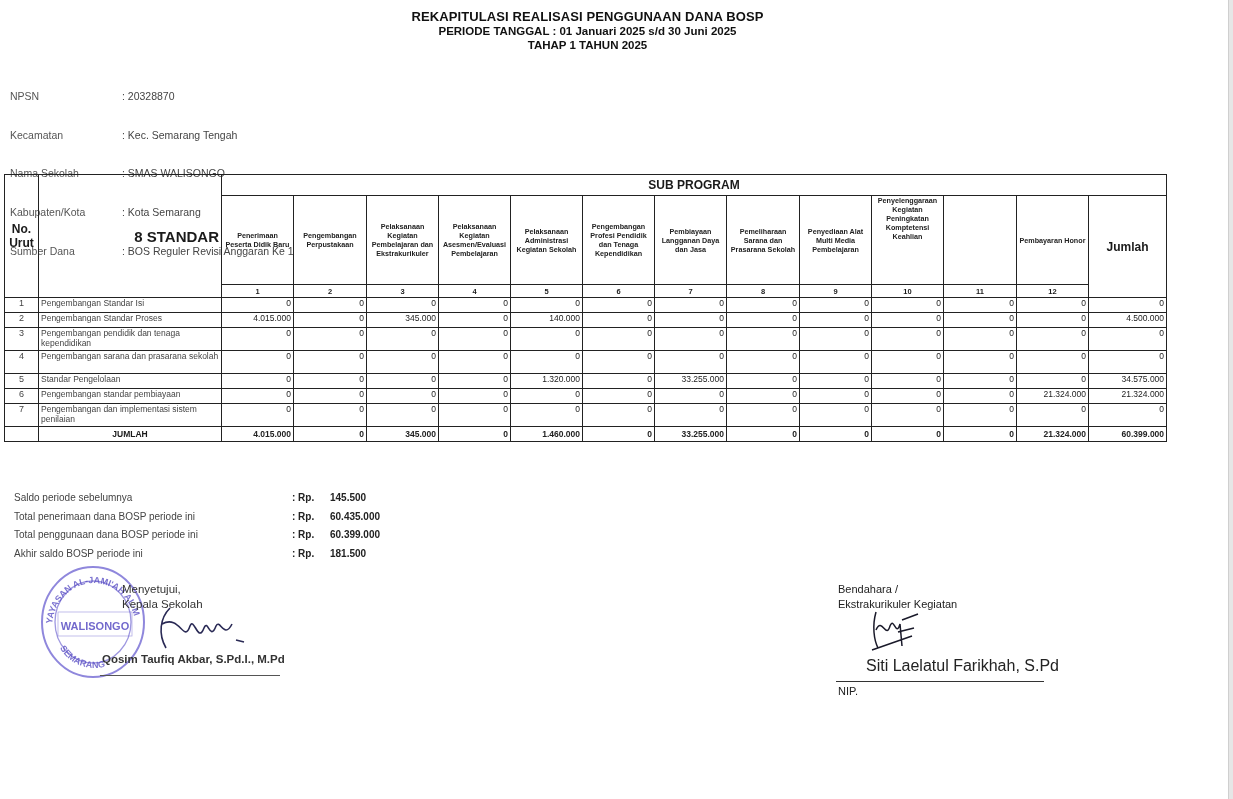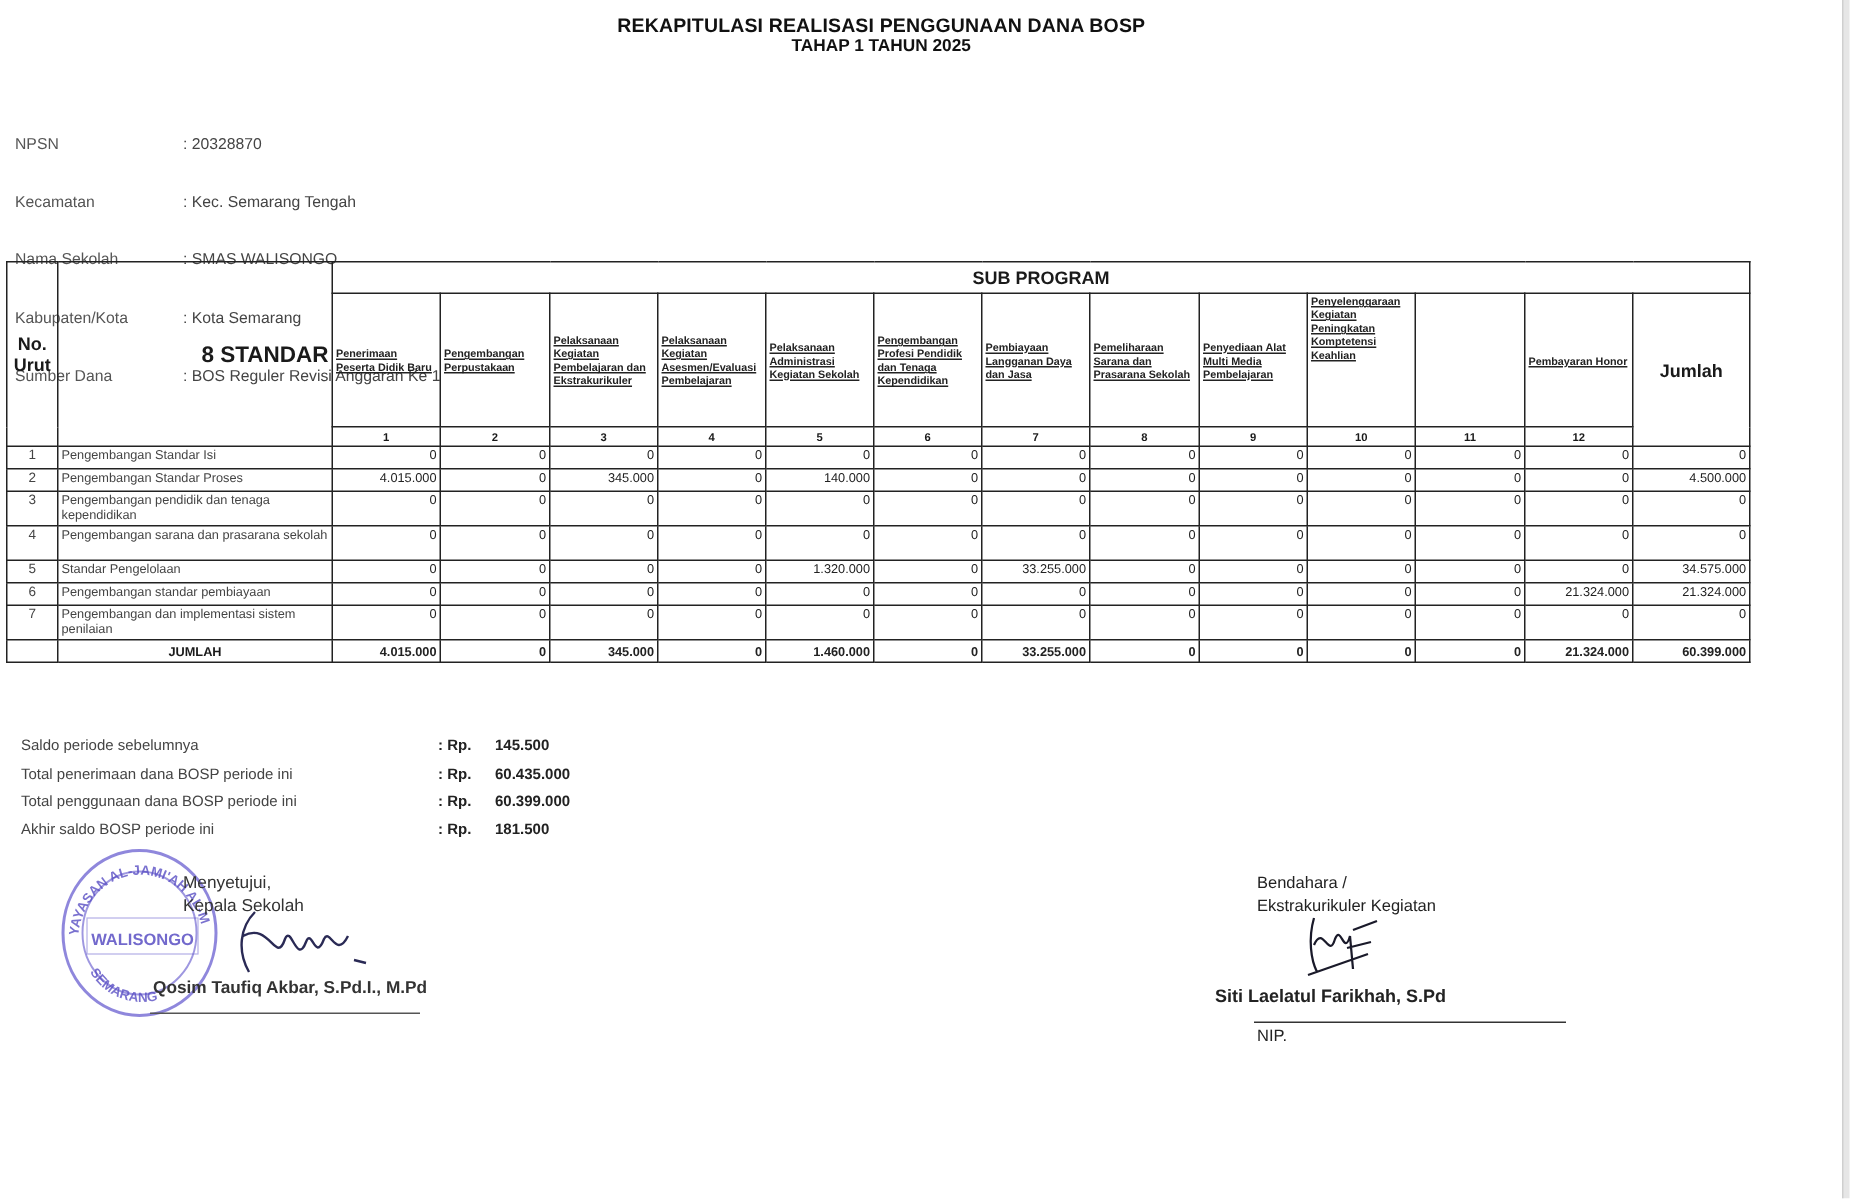"PERIODE TANGGAL : 01 Januari" div.t2 { html: none -> <div>PERIODE TANGGAL : 01 Januari 2025 s/d 30 Juni 2025</div> }
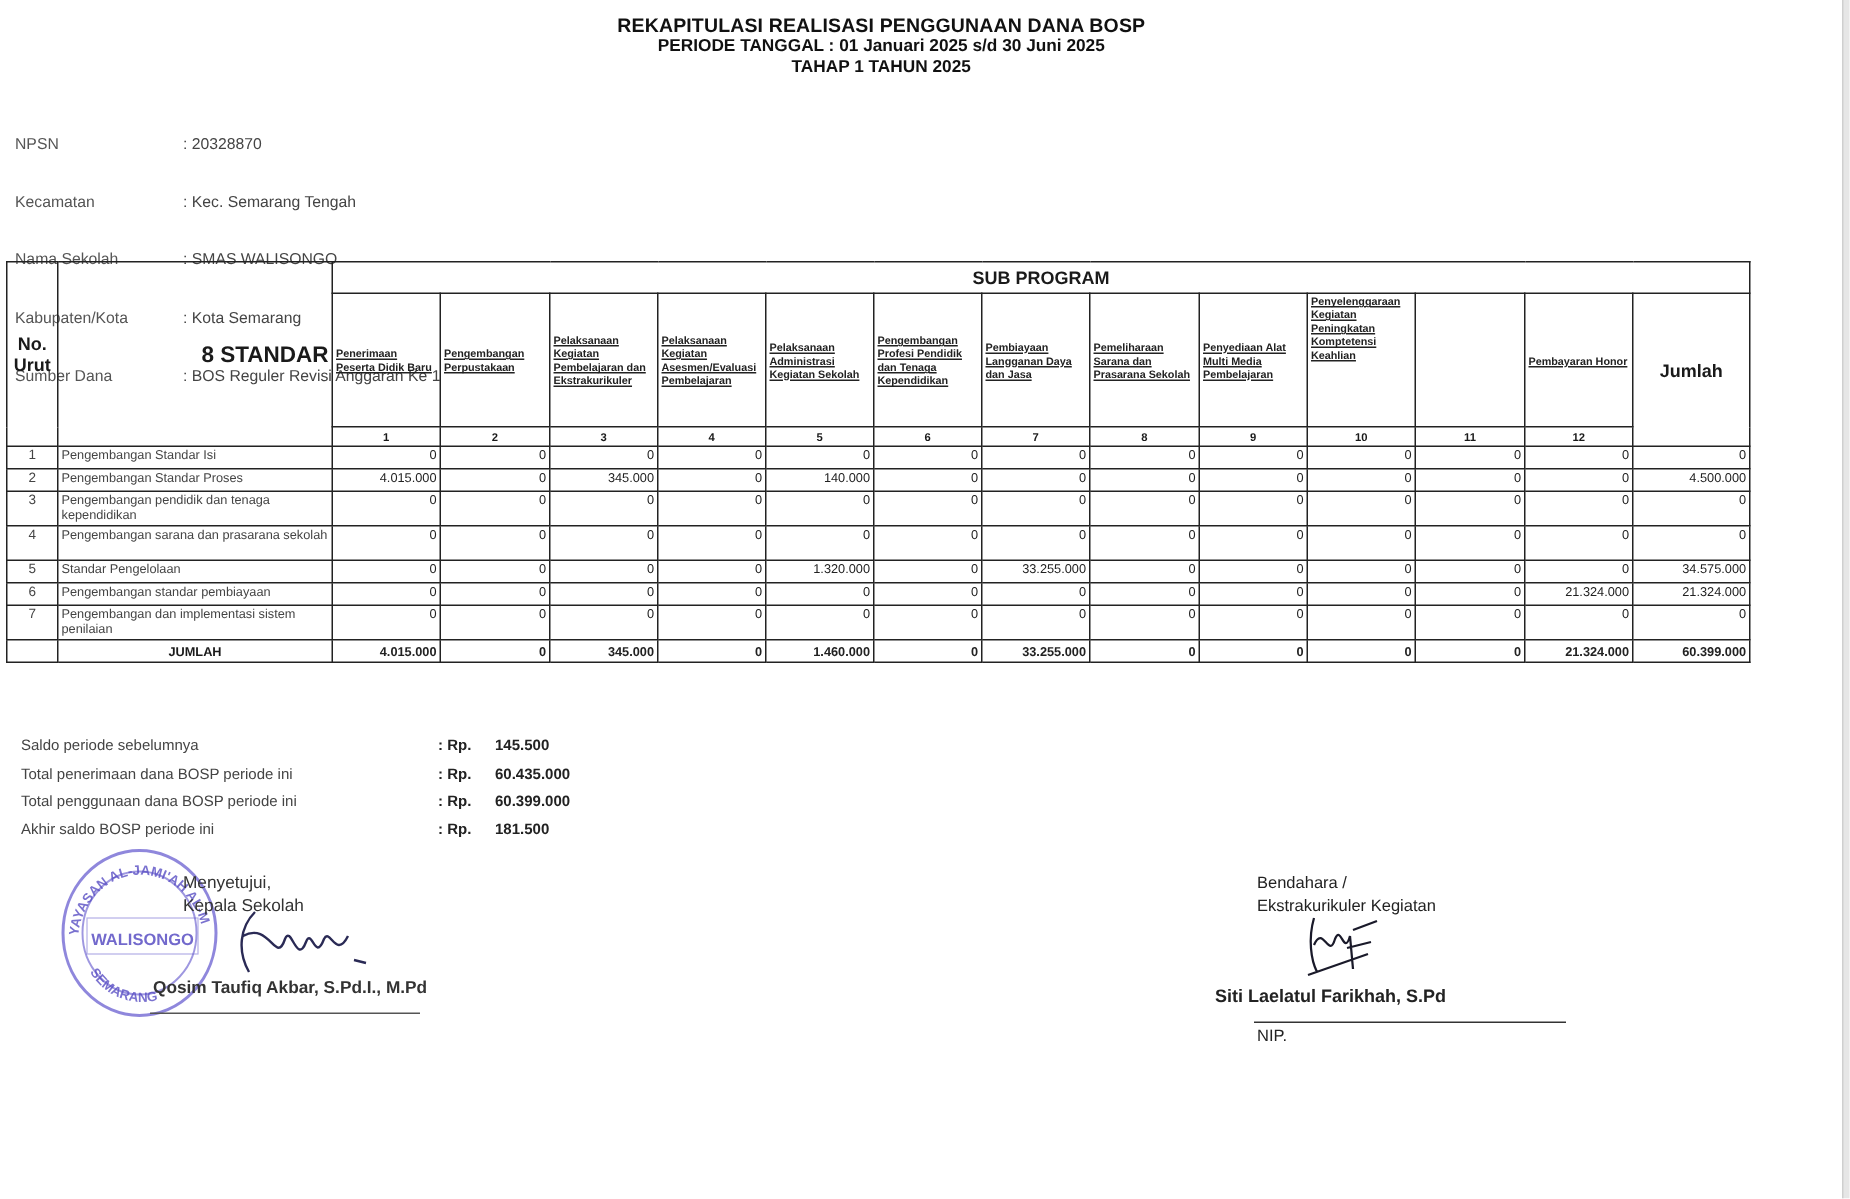"Penyelenggaraan Kegiatan Peningkatan" .col-head { text-align: left -> center; text-decoration: underline -> none }
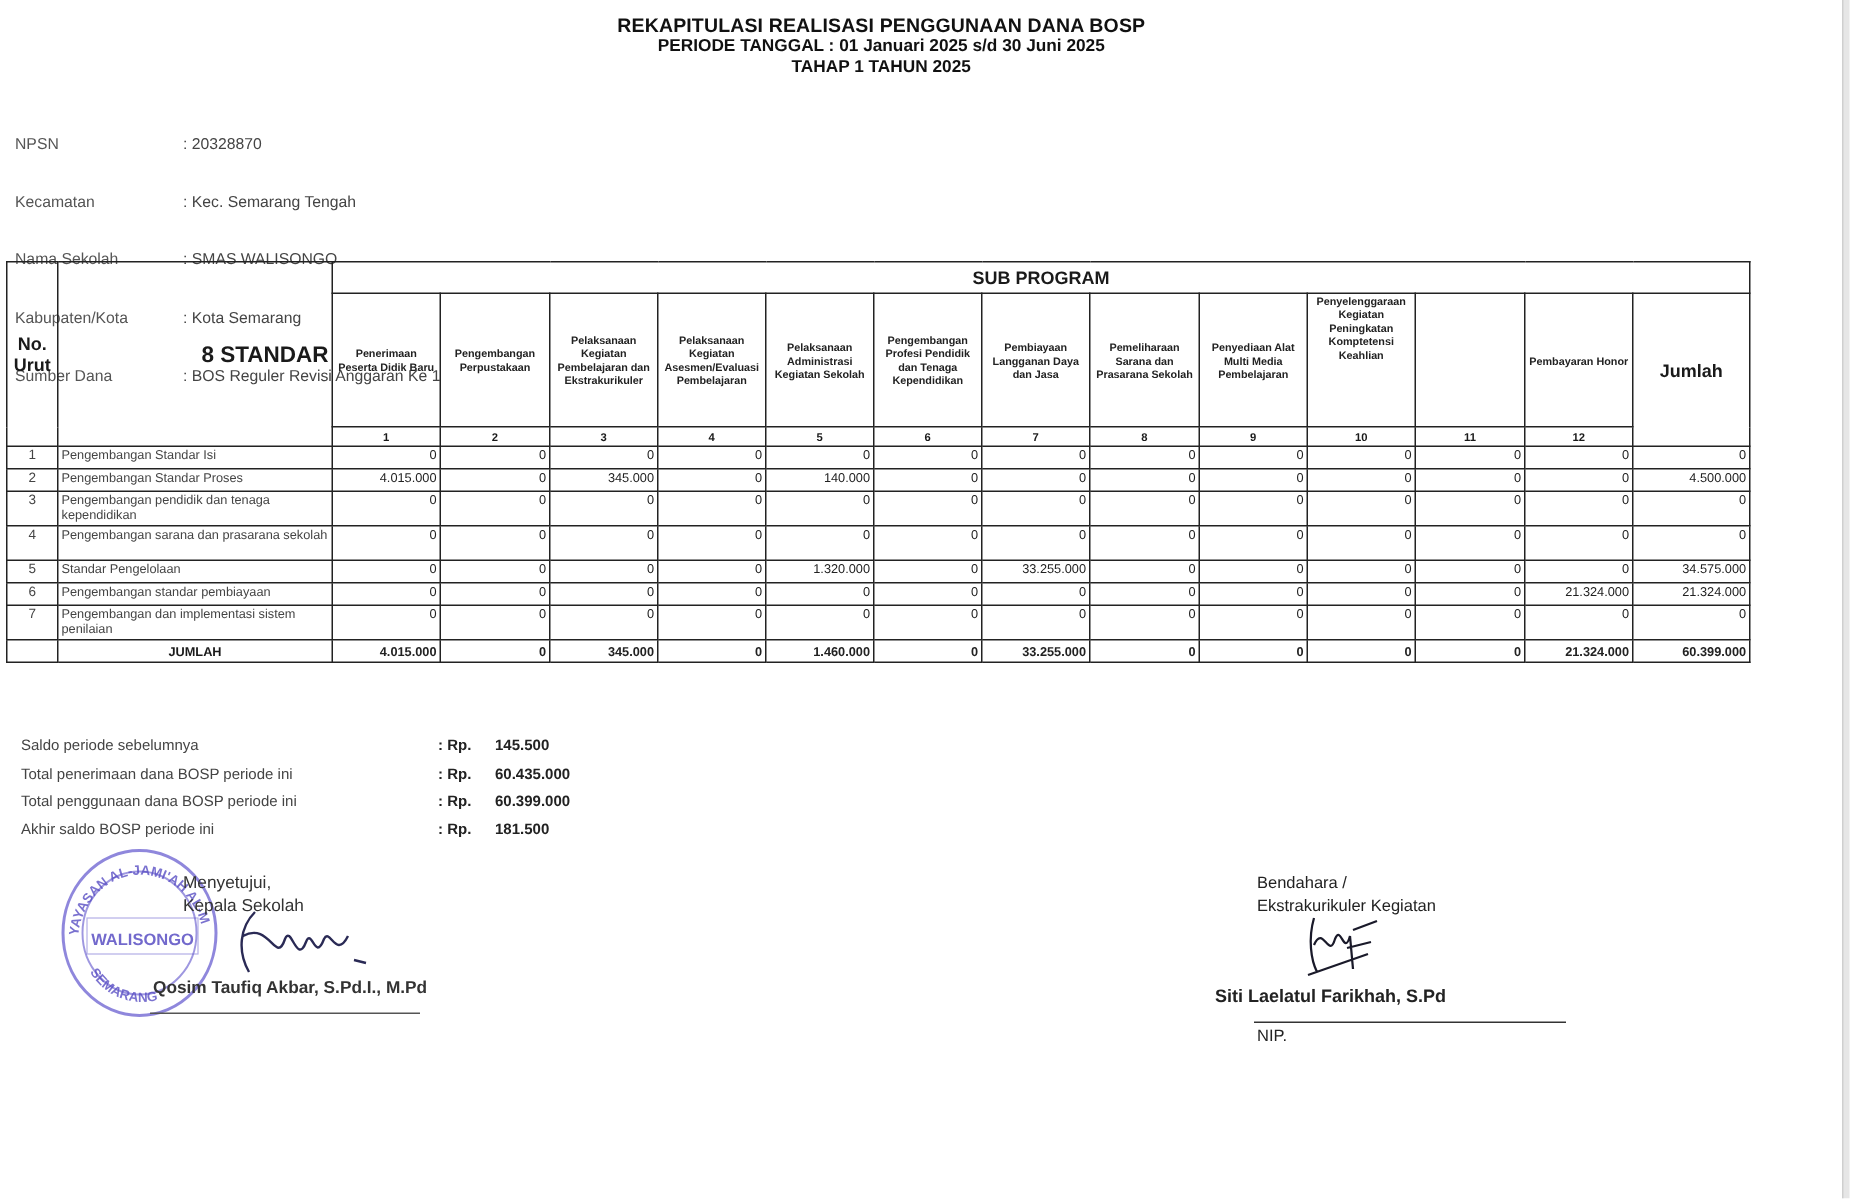"Siti Laelatul Farikhah, S.Pd" .bend-name { font-size: 12px -> 16px; font-weight: bold -> normal; left: 810px -> 866px }
